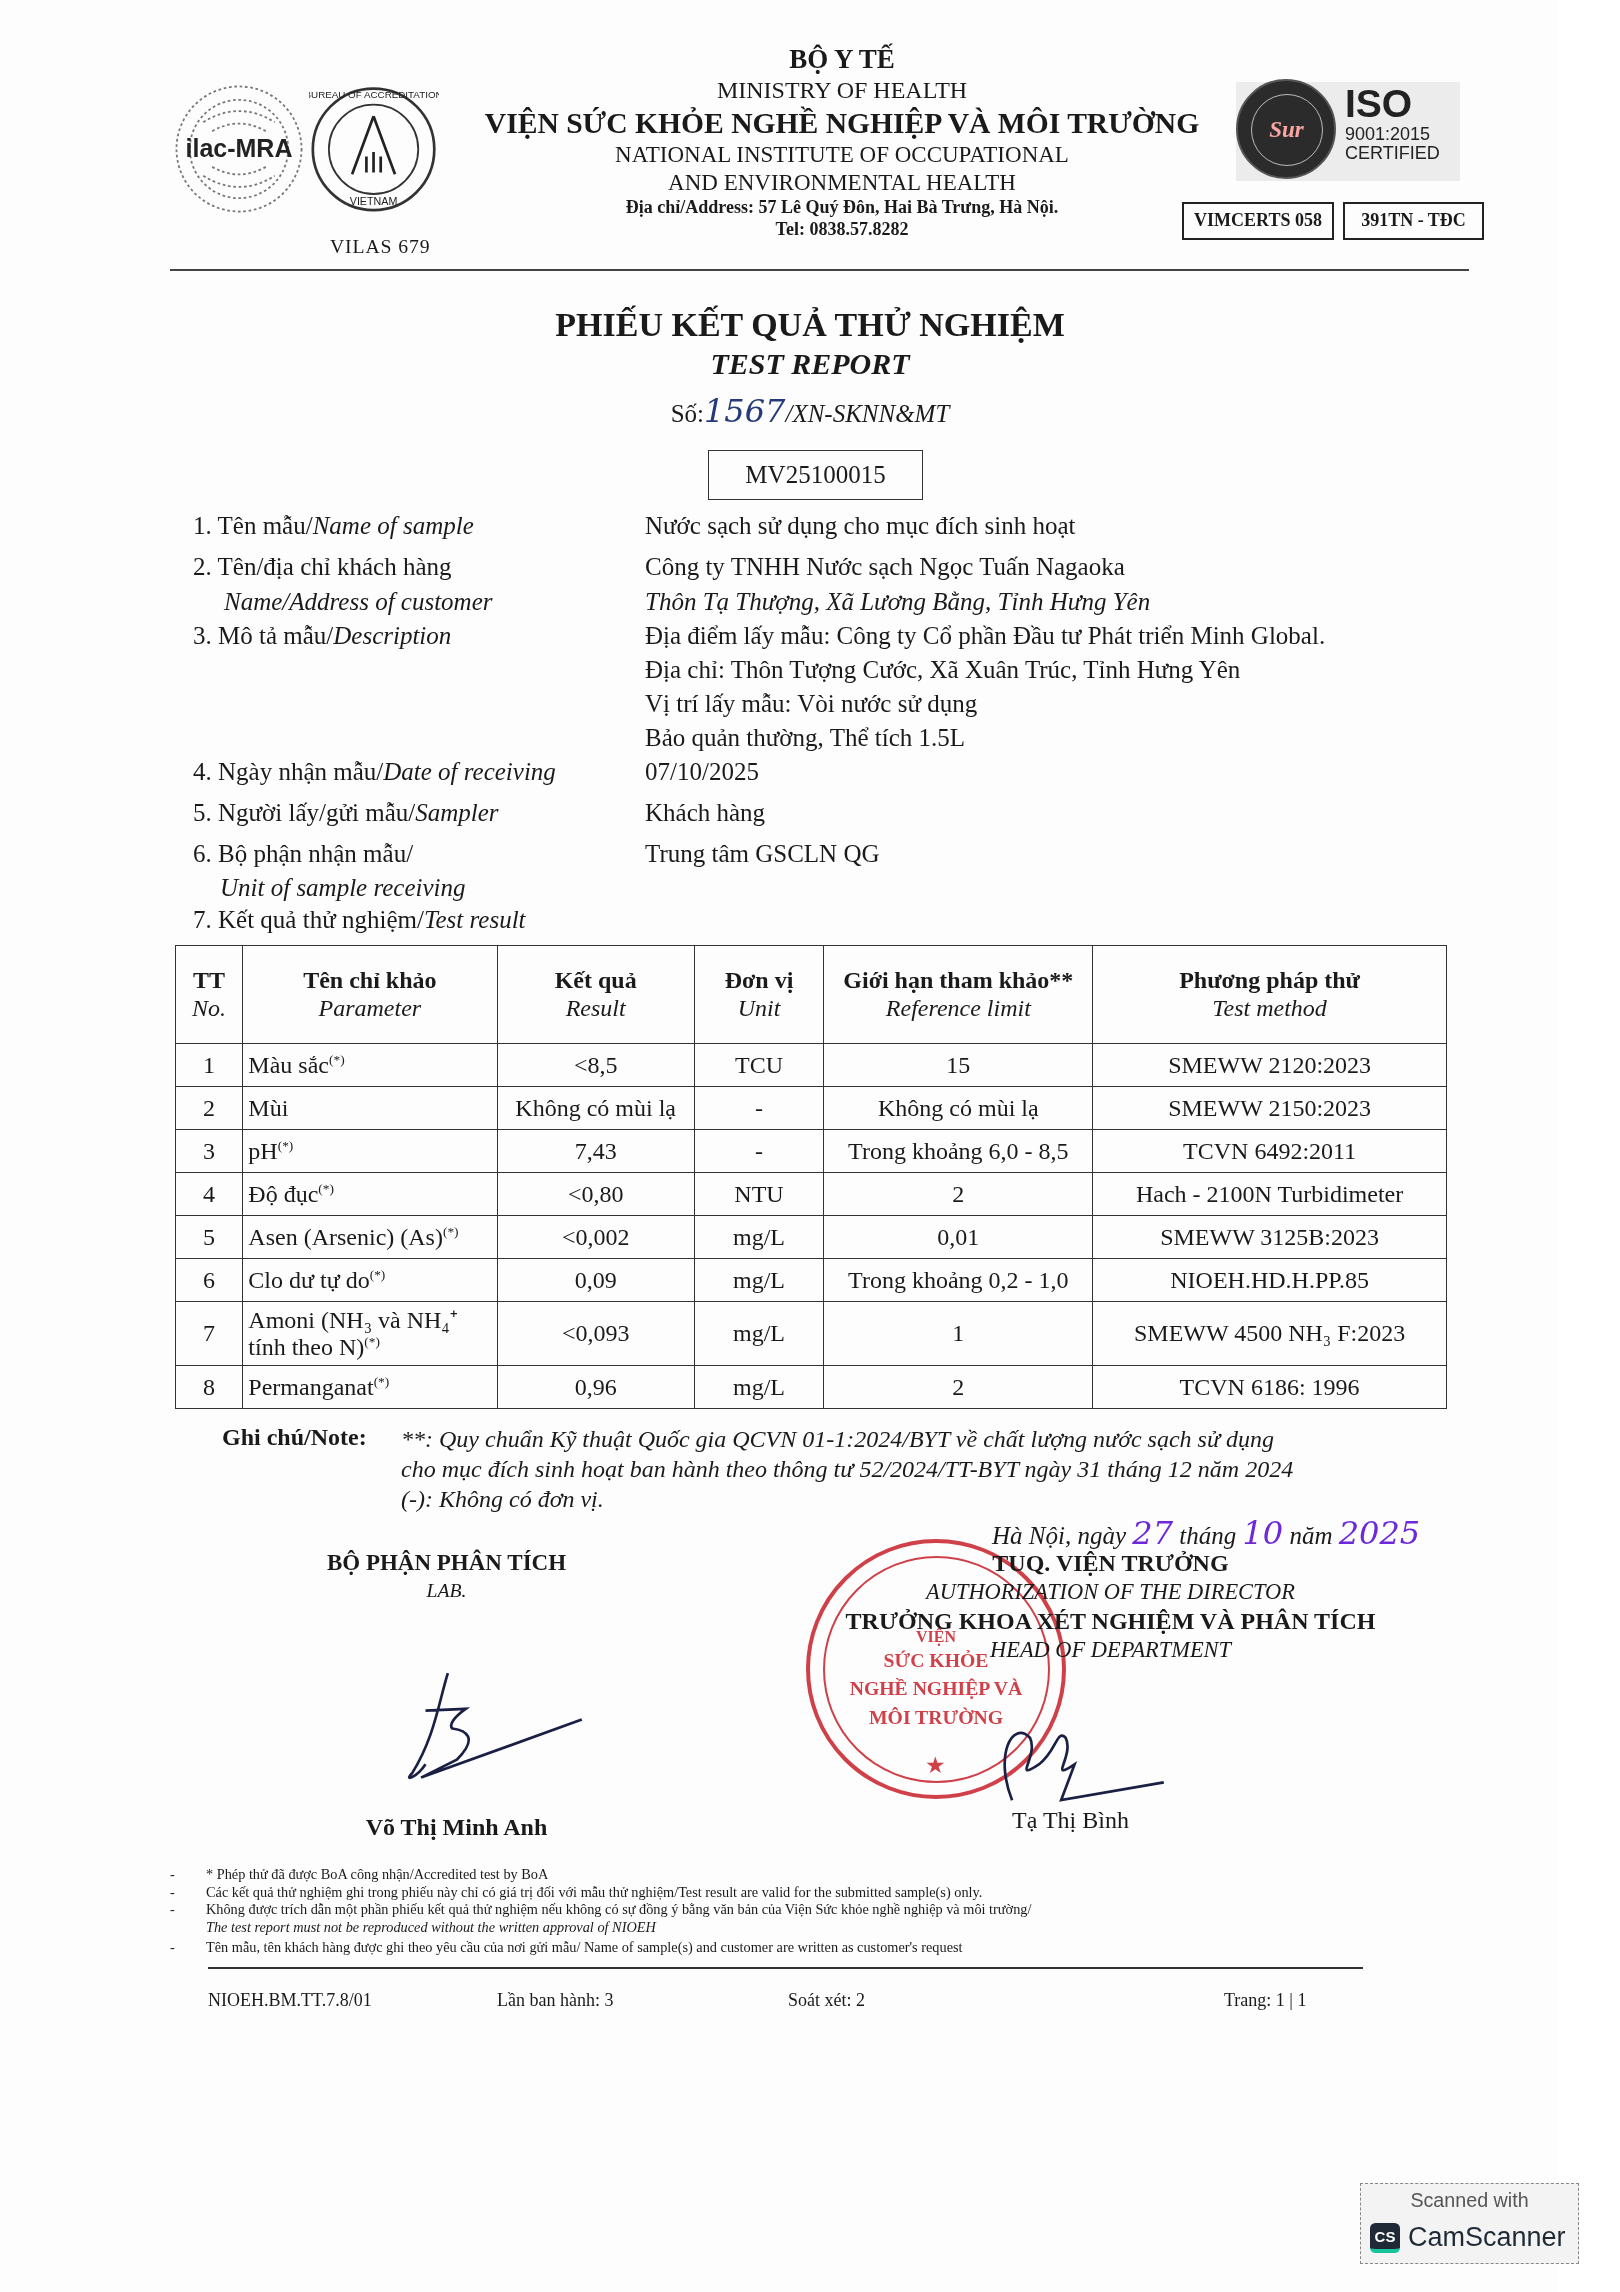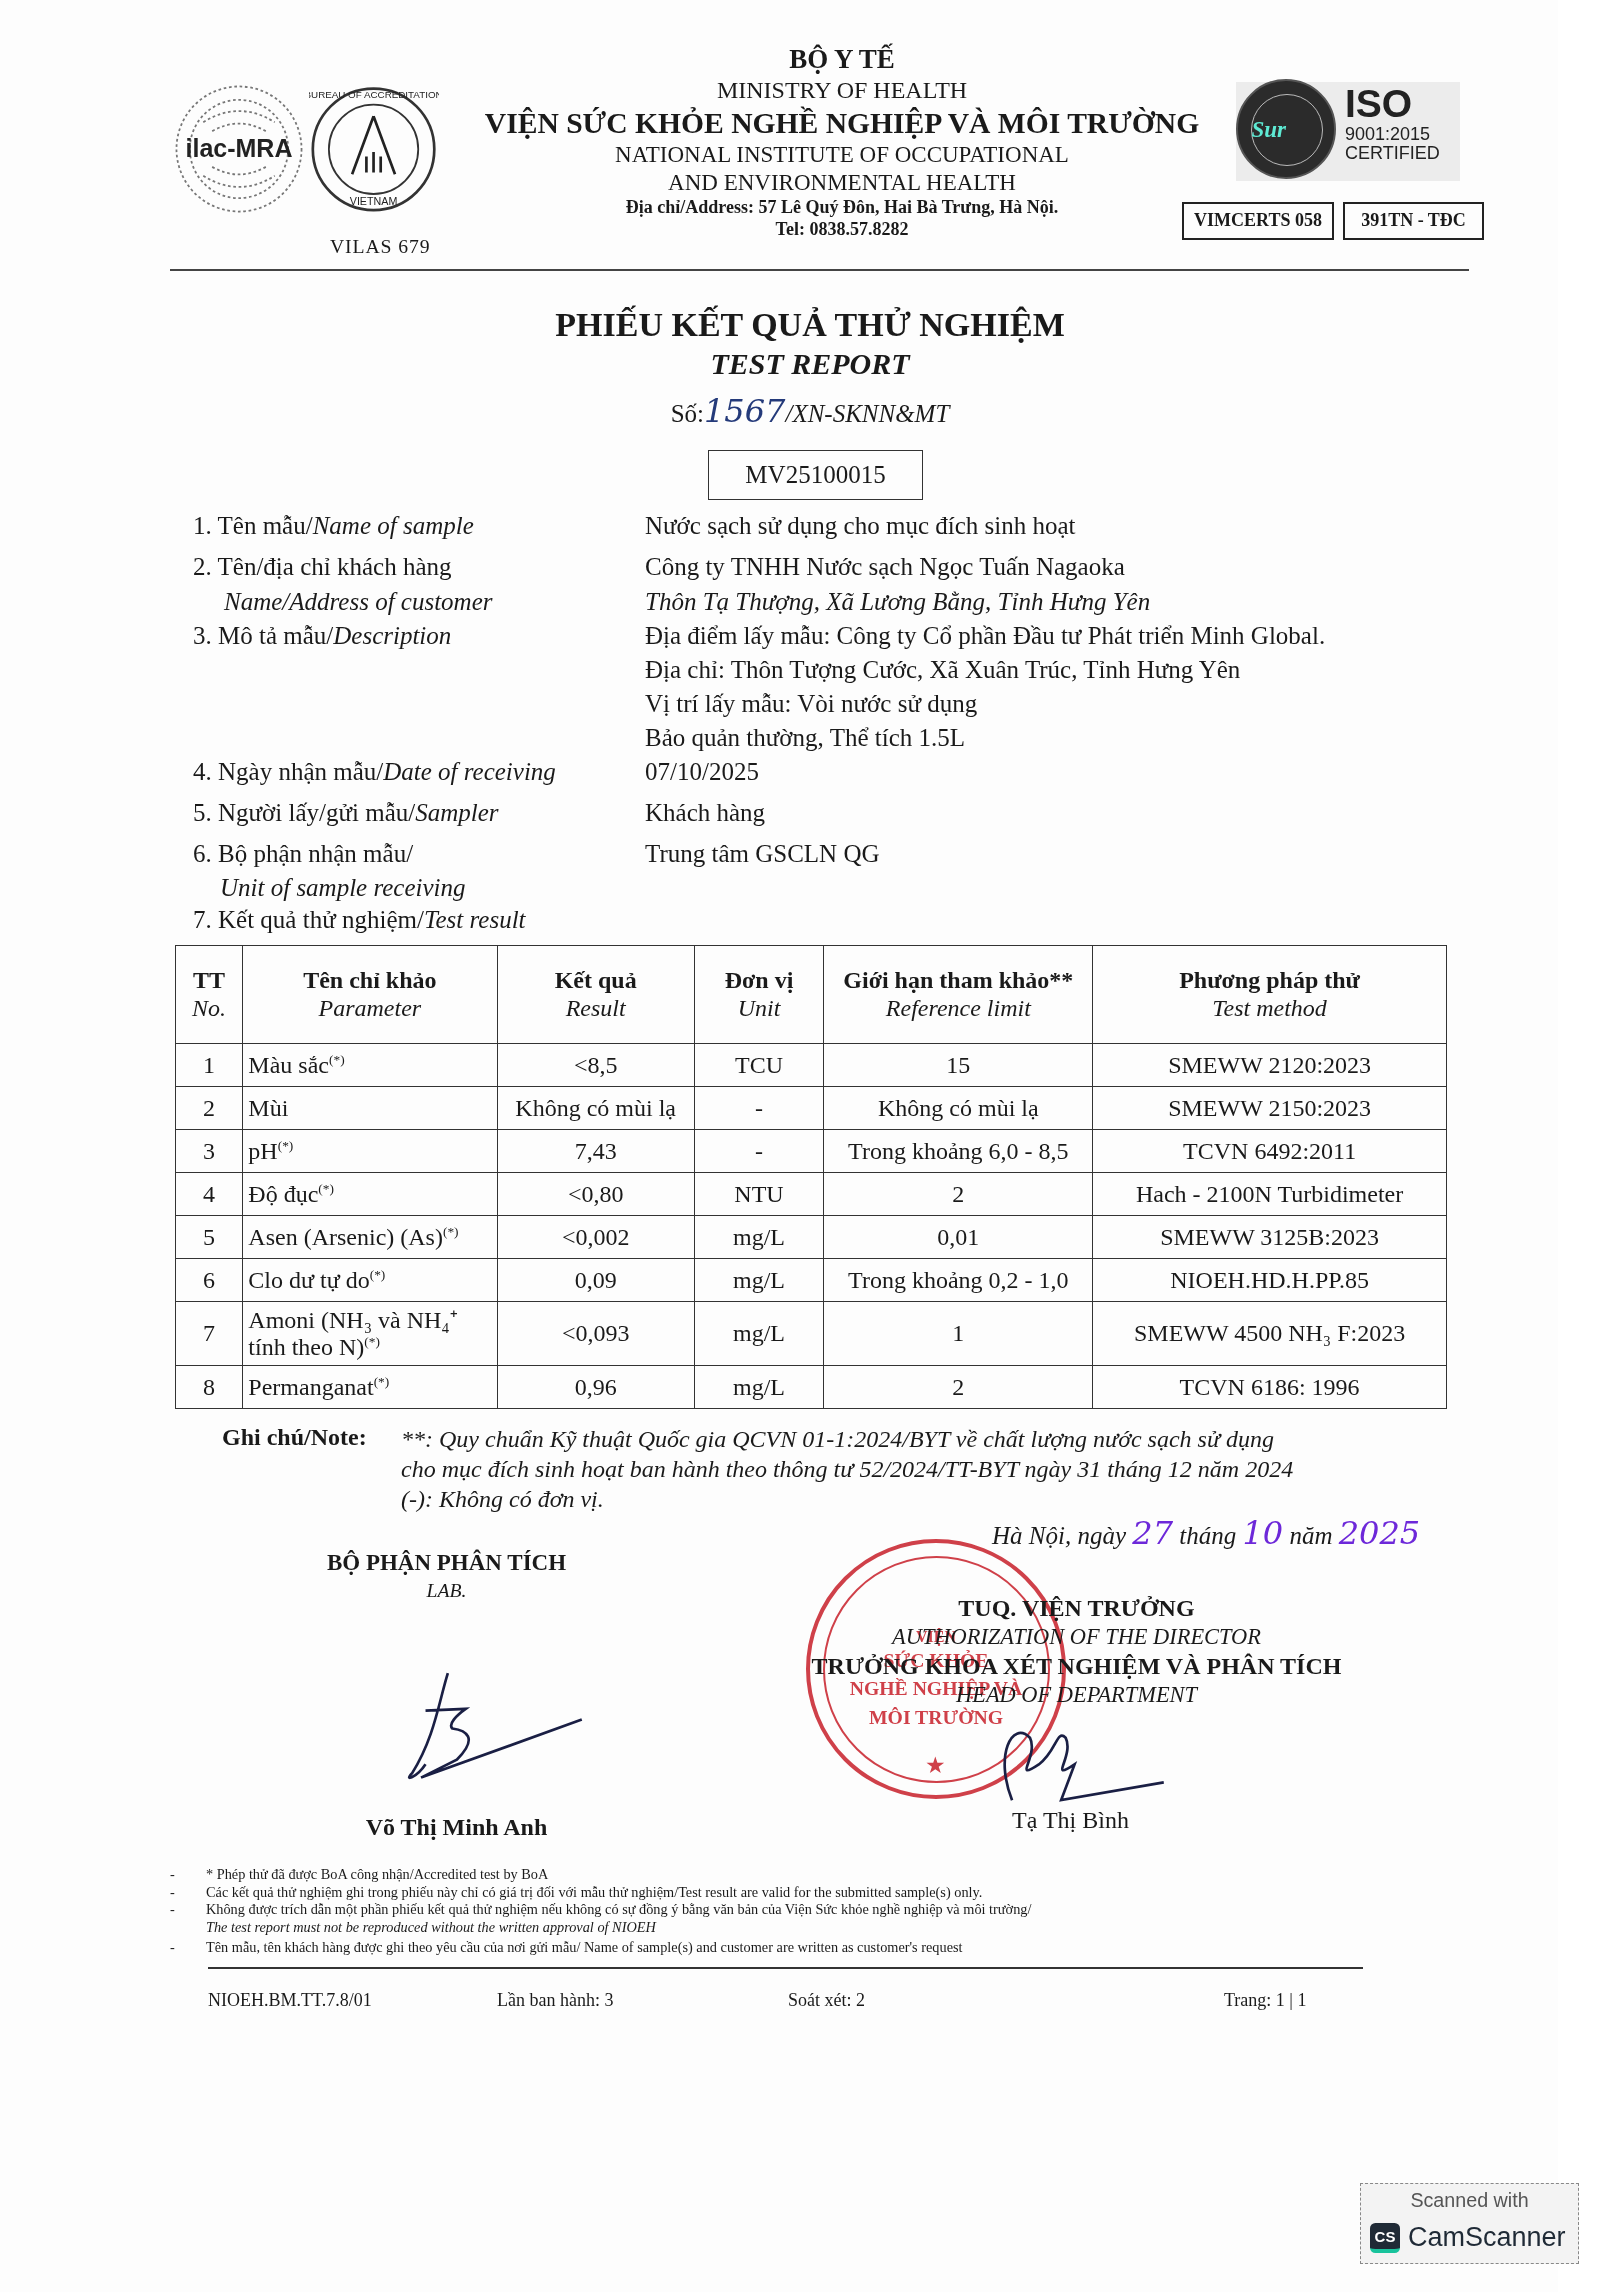"Sur" .iso-seal .inner { color: #5eead4 -> #fca5a5; text-align: left -> center }
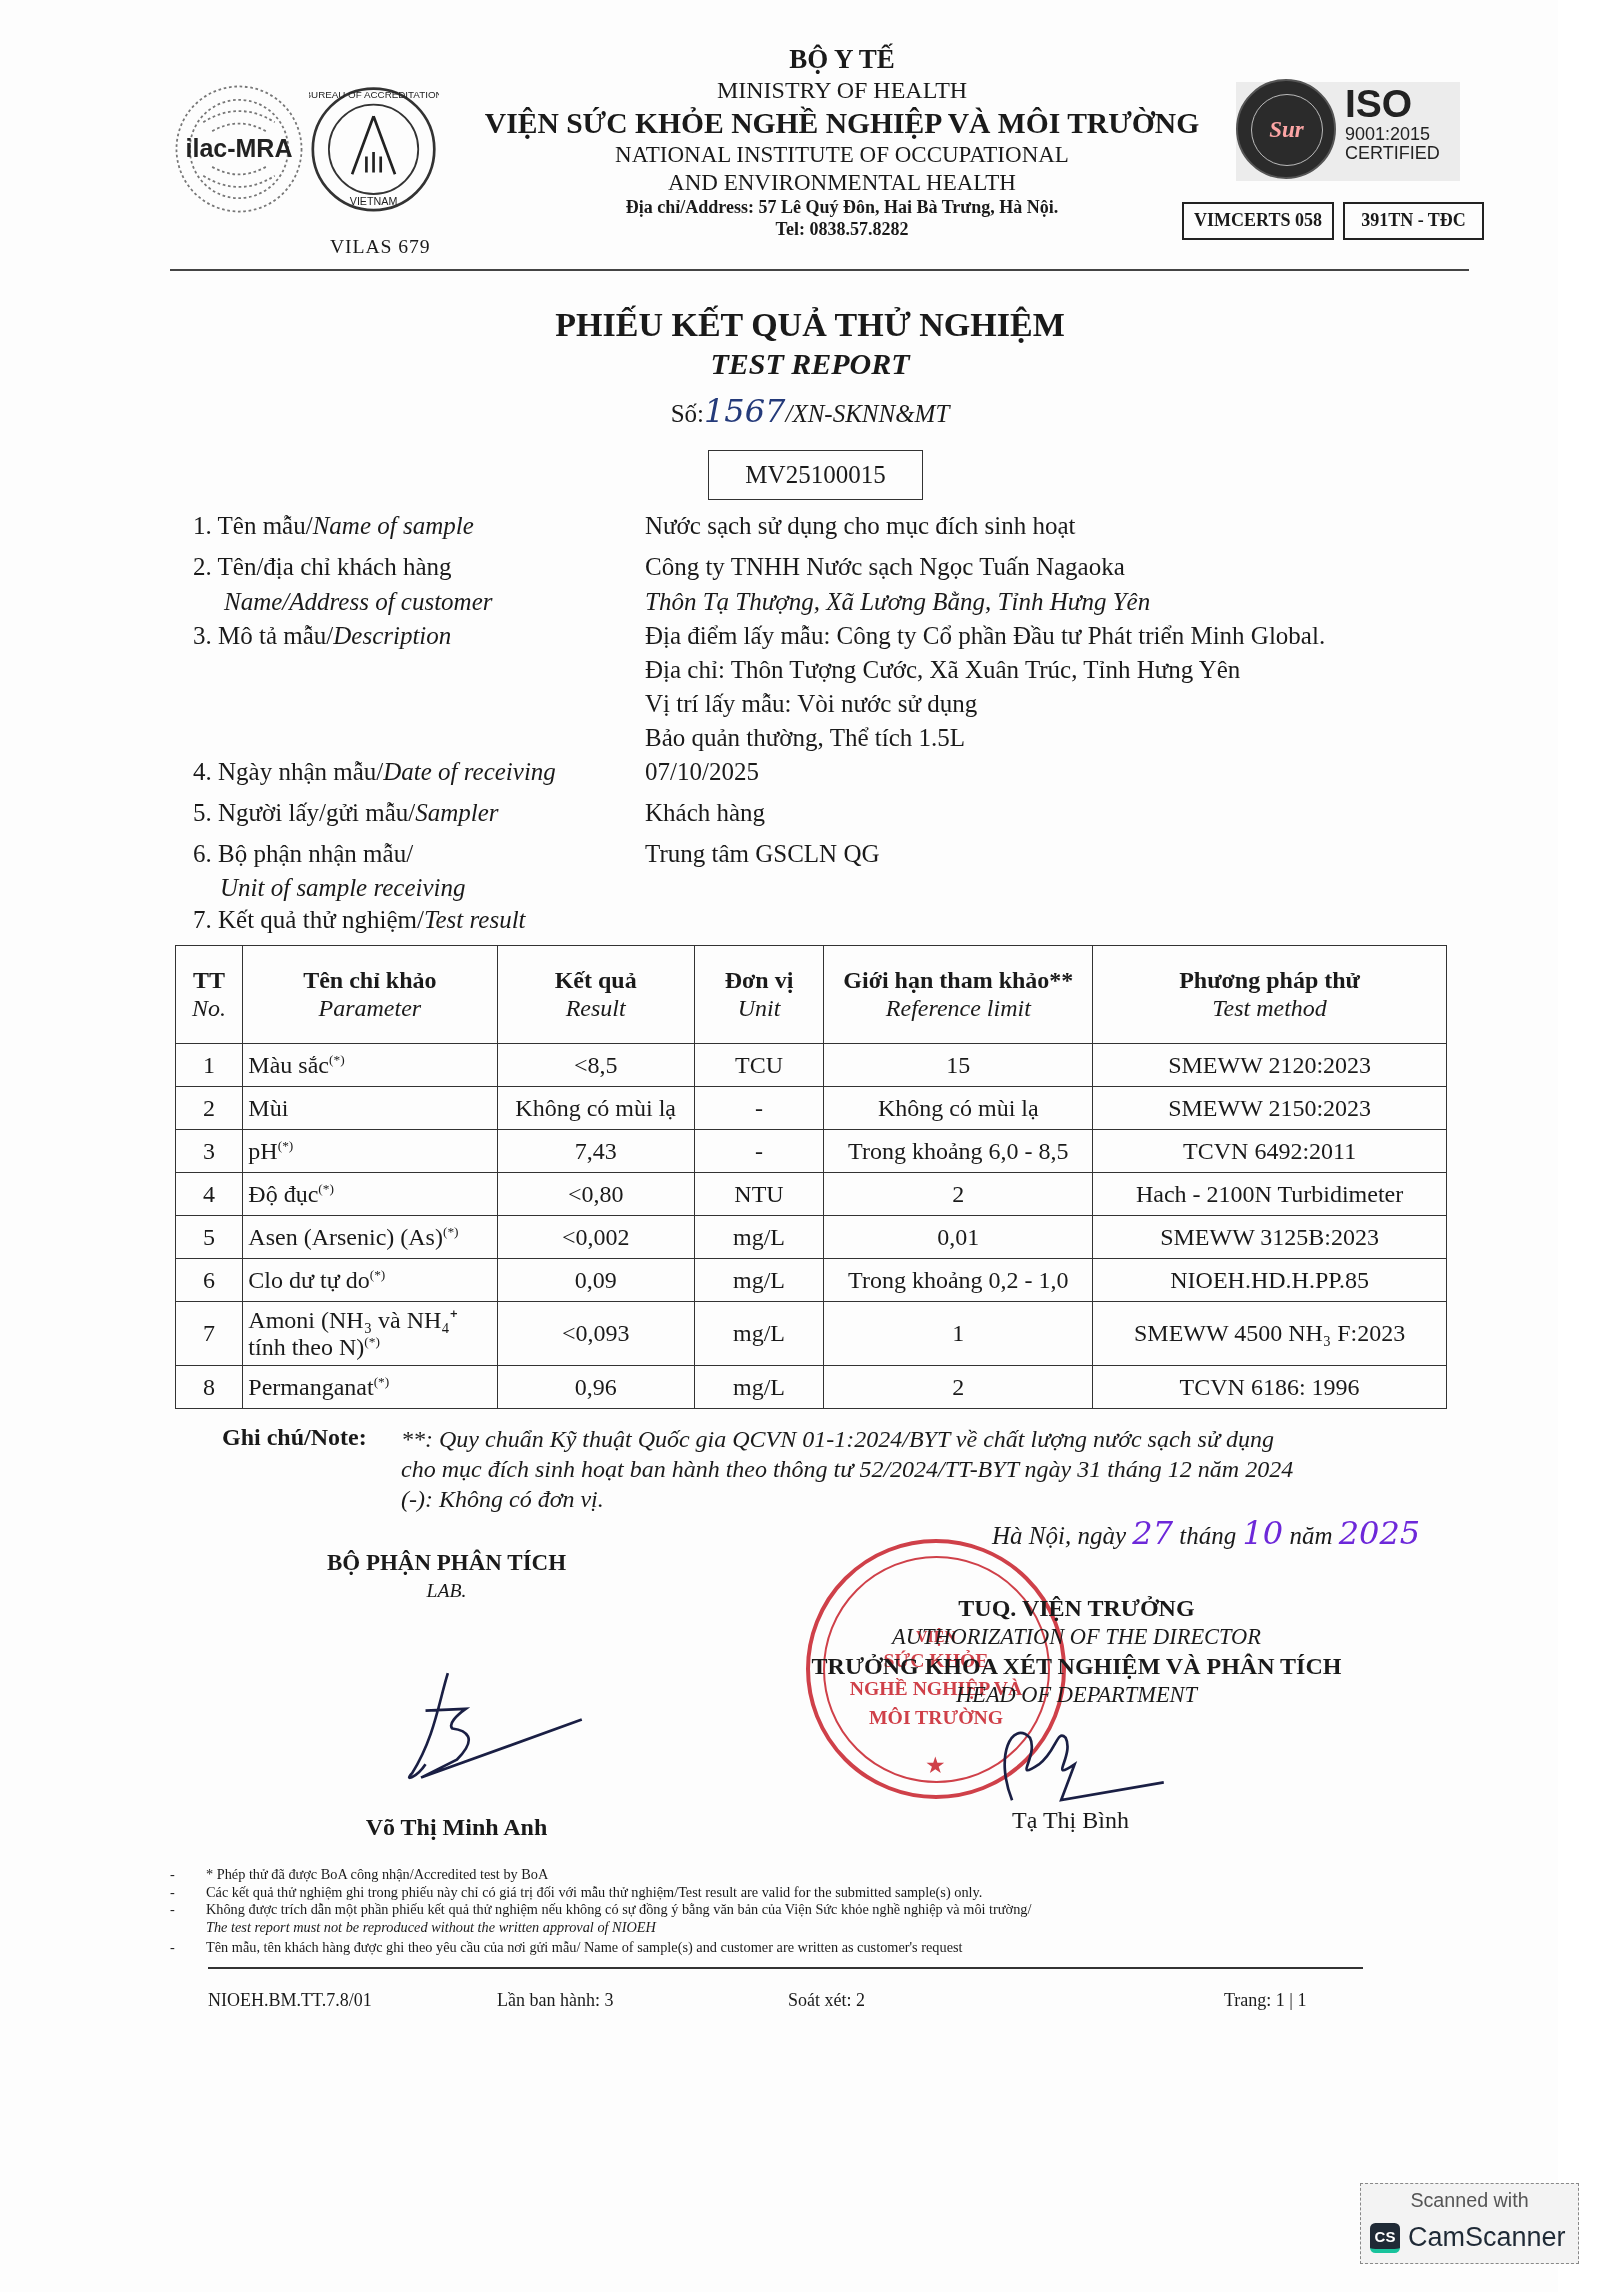"TUQ. VIỆN TRƯỞNG" .sig-right { left: 736px -> 770px; margin-top: 45px -> none }
